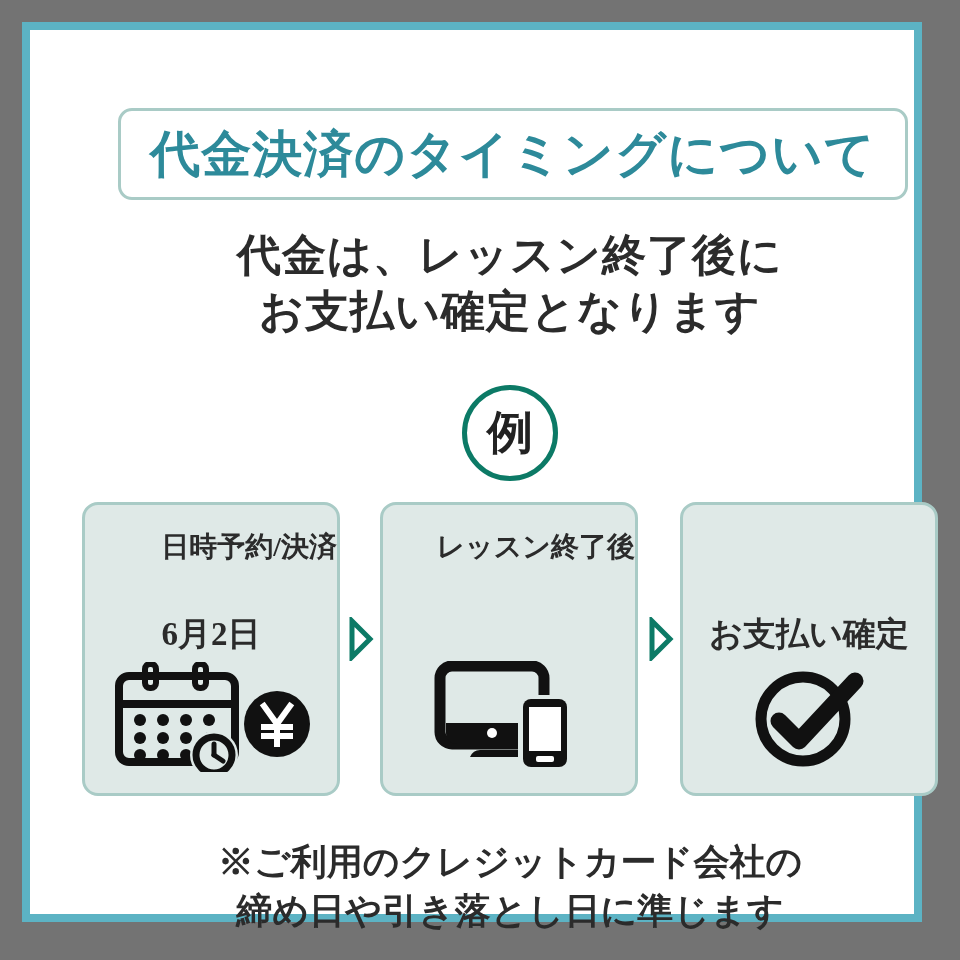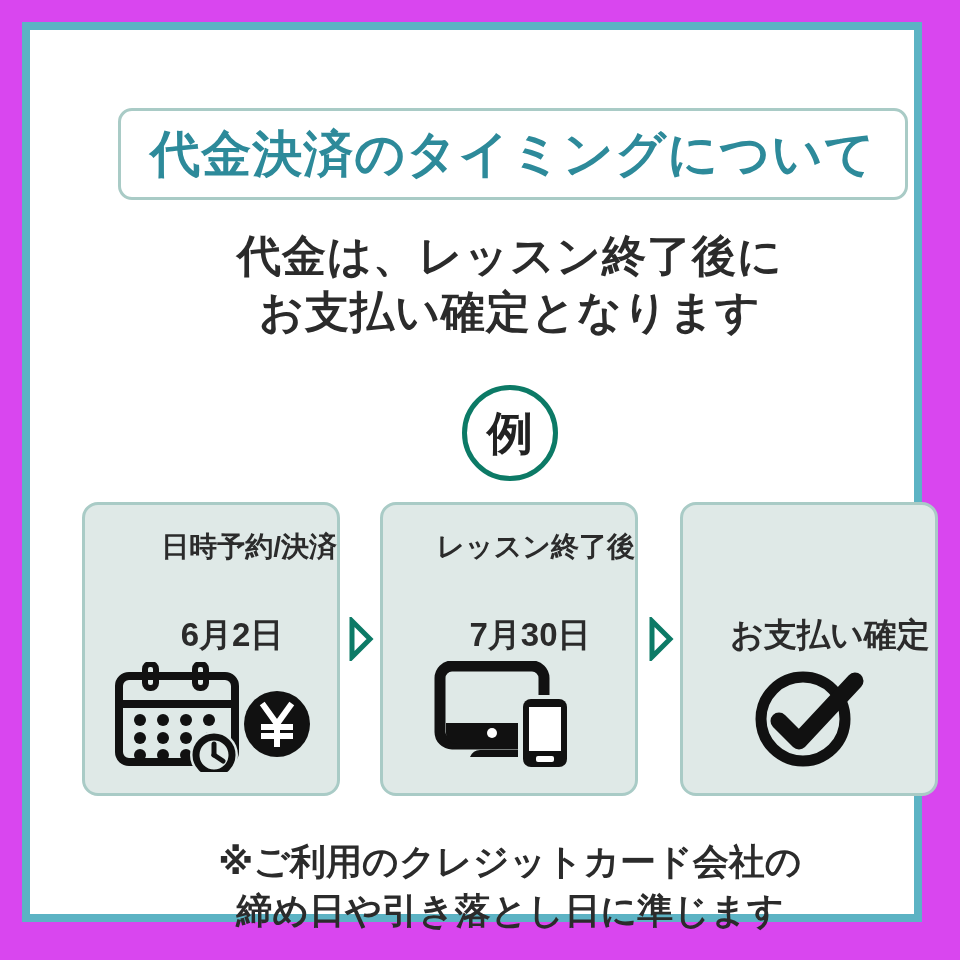"代金決済のタイミングについて" #page { background: #d946ef -> #737373; font-family: none -> Liberation Serif, serif }
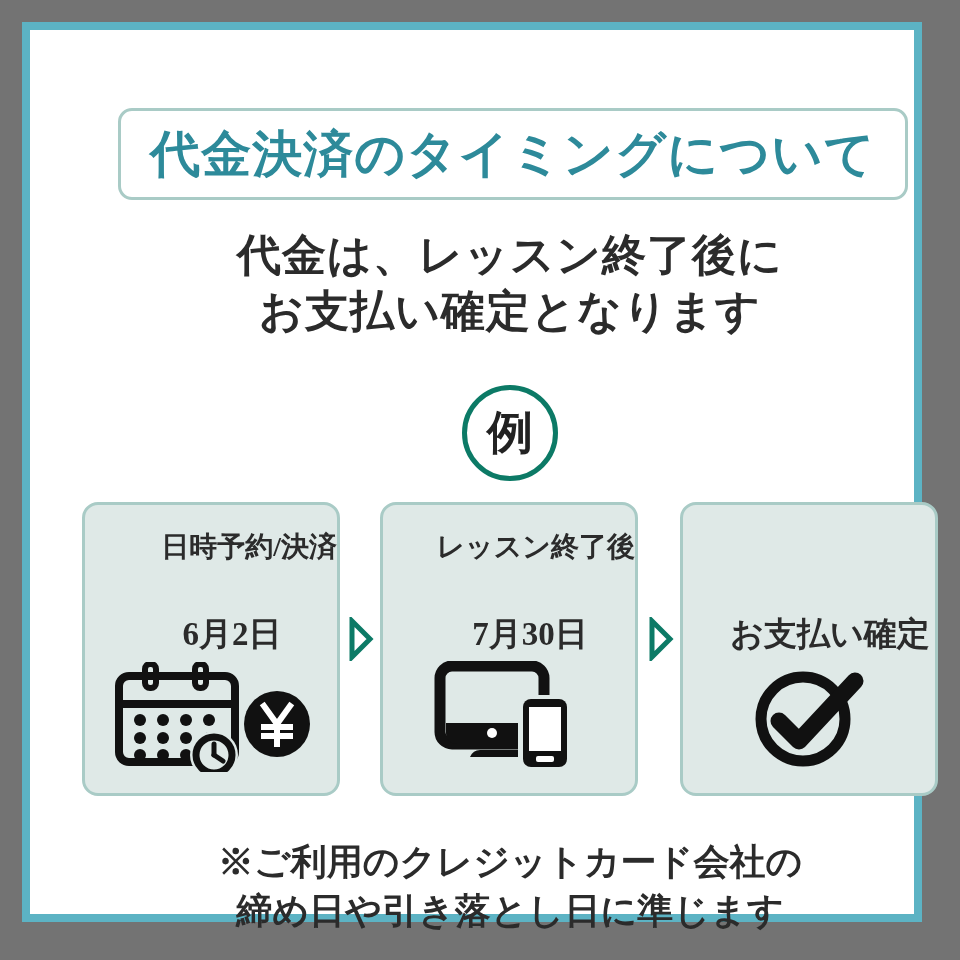"6月2日" .card .card-value { padding-left: 21px -> none }
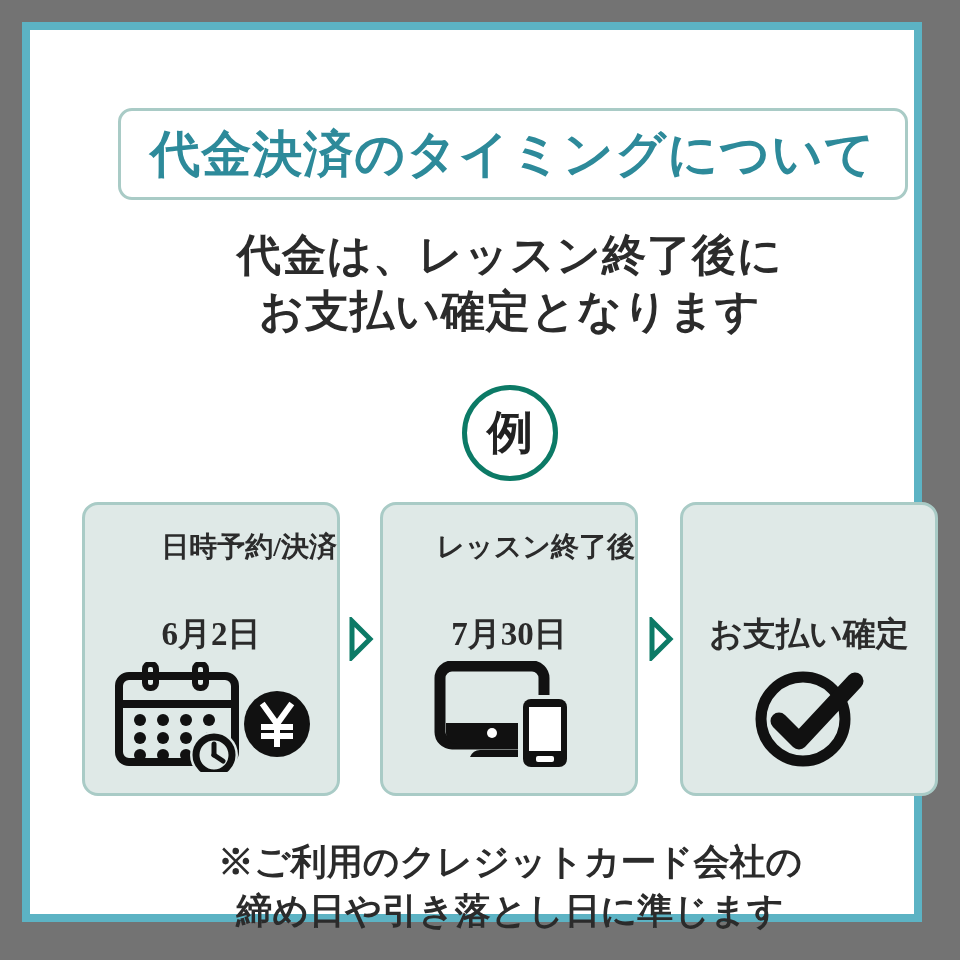"7月30日" div.card-value { html: <div>7月30日</div> -> none }
